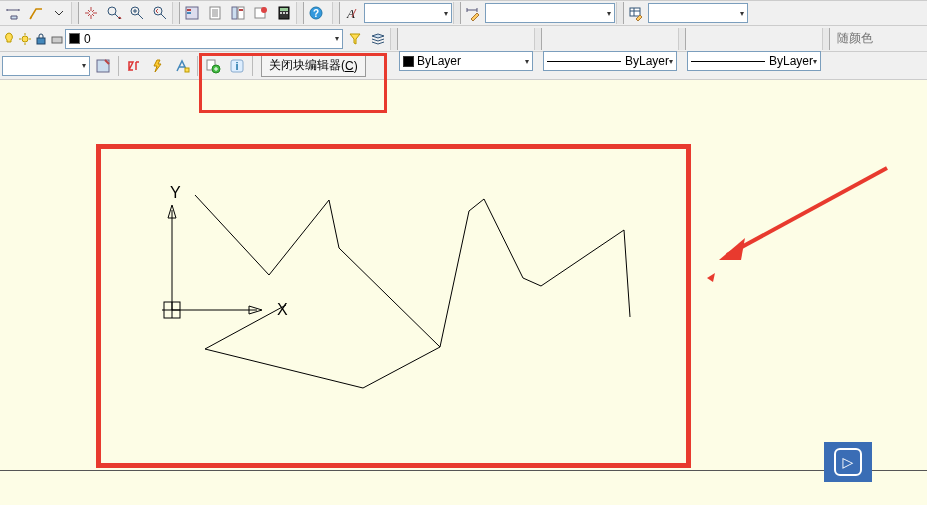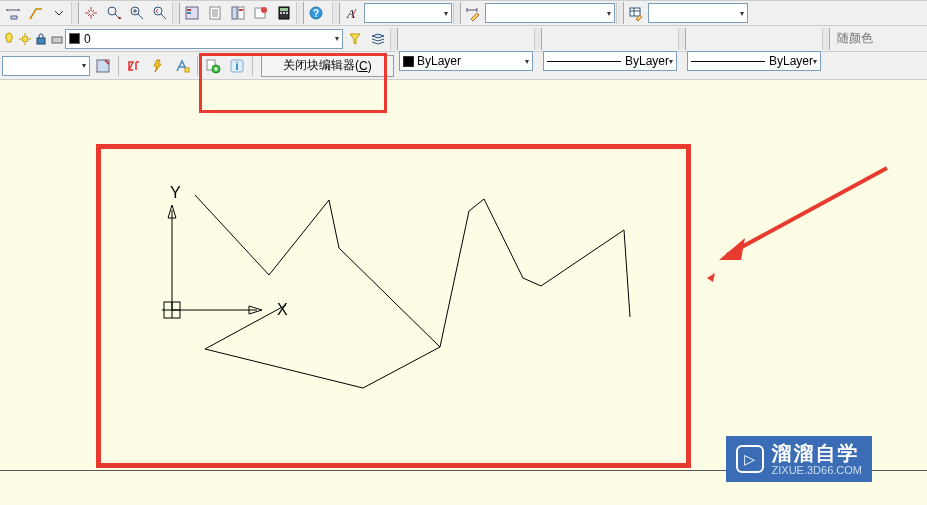"关闭块编辑器(" .close-btn { padding: 0 21px -> 0 7px }
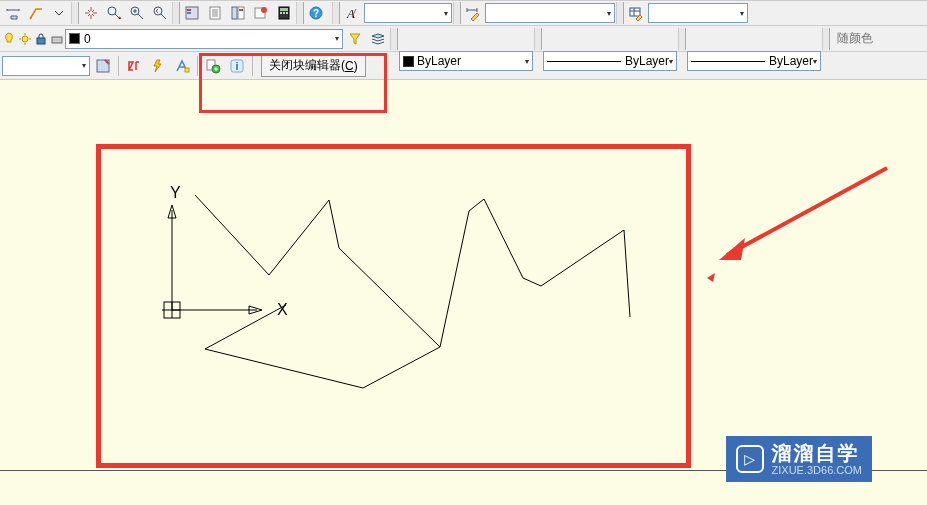"溜溜自学" div.brand-text { html: <div> <div>溜溜自学</div> <div>ZIXUE.3D66.COM</div> </div> -> none }
